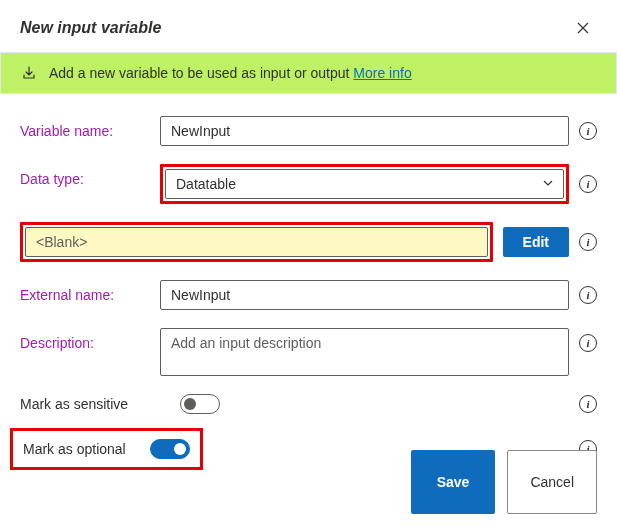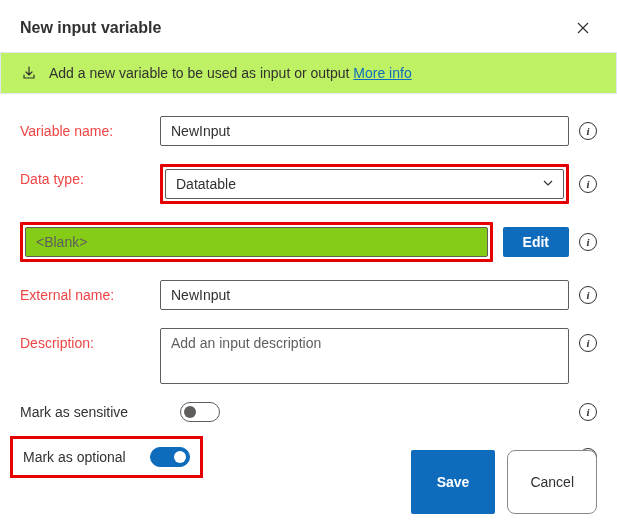"New input variable" .title { font-style: none -> italic }
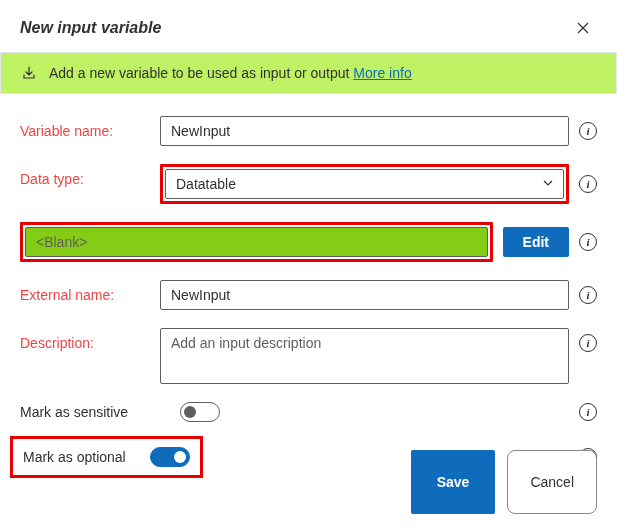"Variable name:" .label-col { color: #ef4444 -> #a21caf }
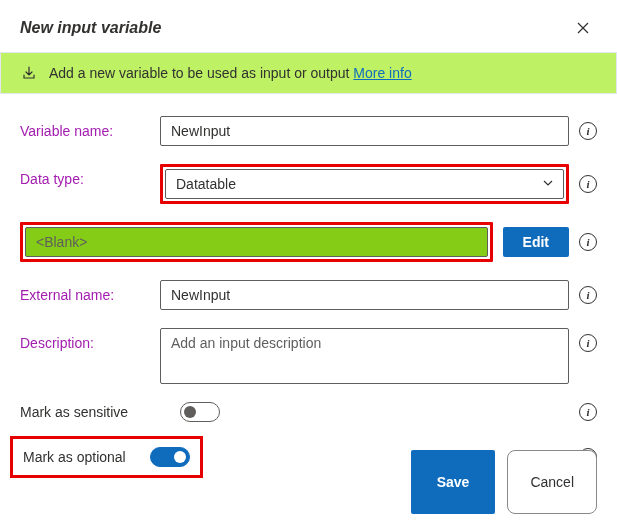"<Blank>" .readonly-box { background: #84cc16 -> #fef9c3 }
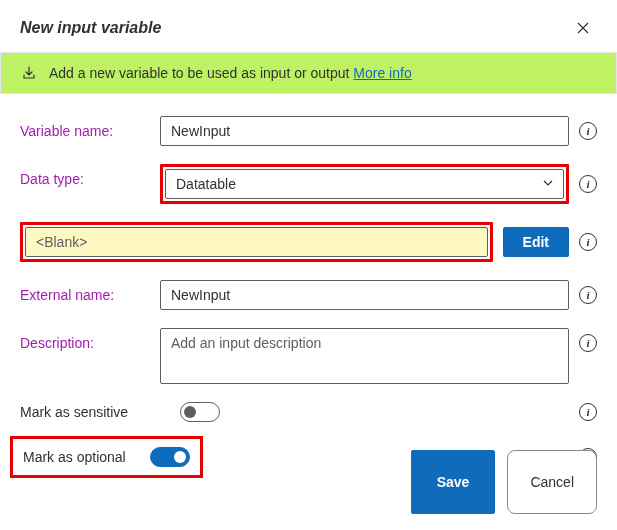"Add an input description" .textarea-input { height: 56px -> 48px }
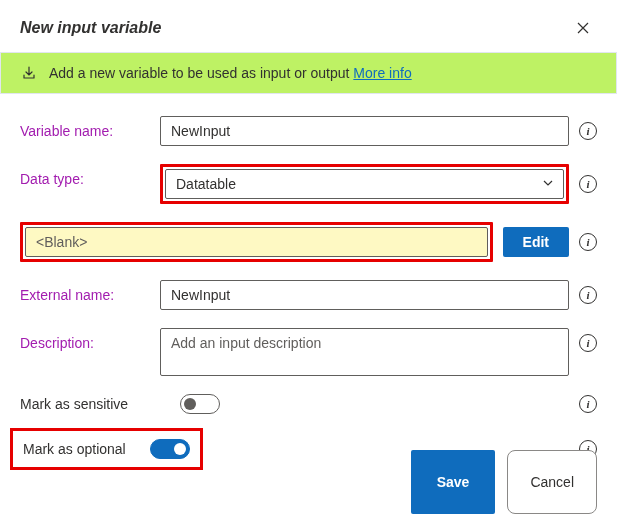"Cancel" .btn-secondary { border-radius: 8px -> 2px }
